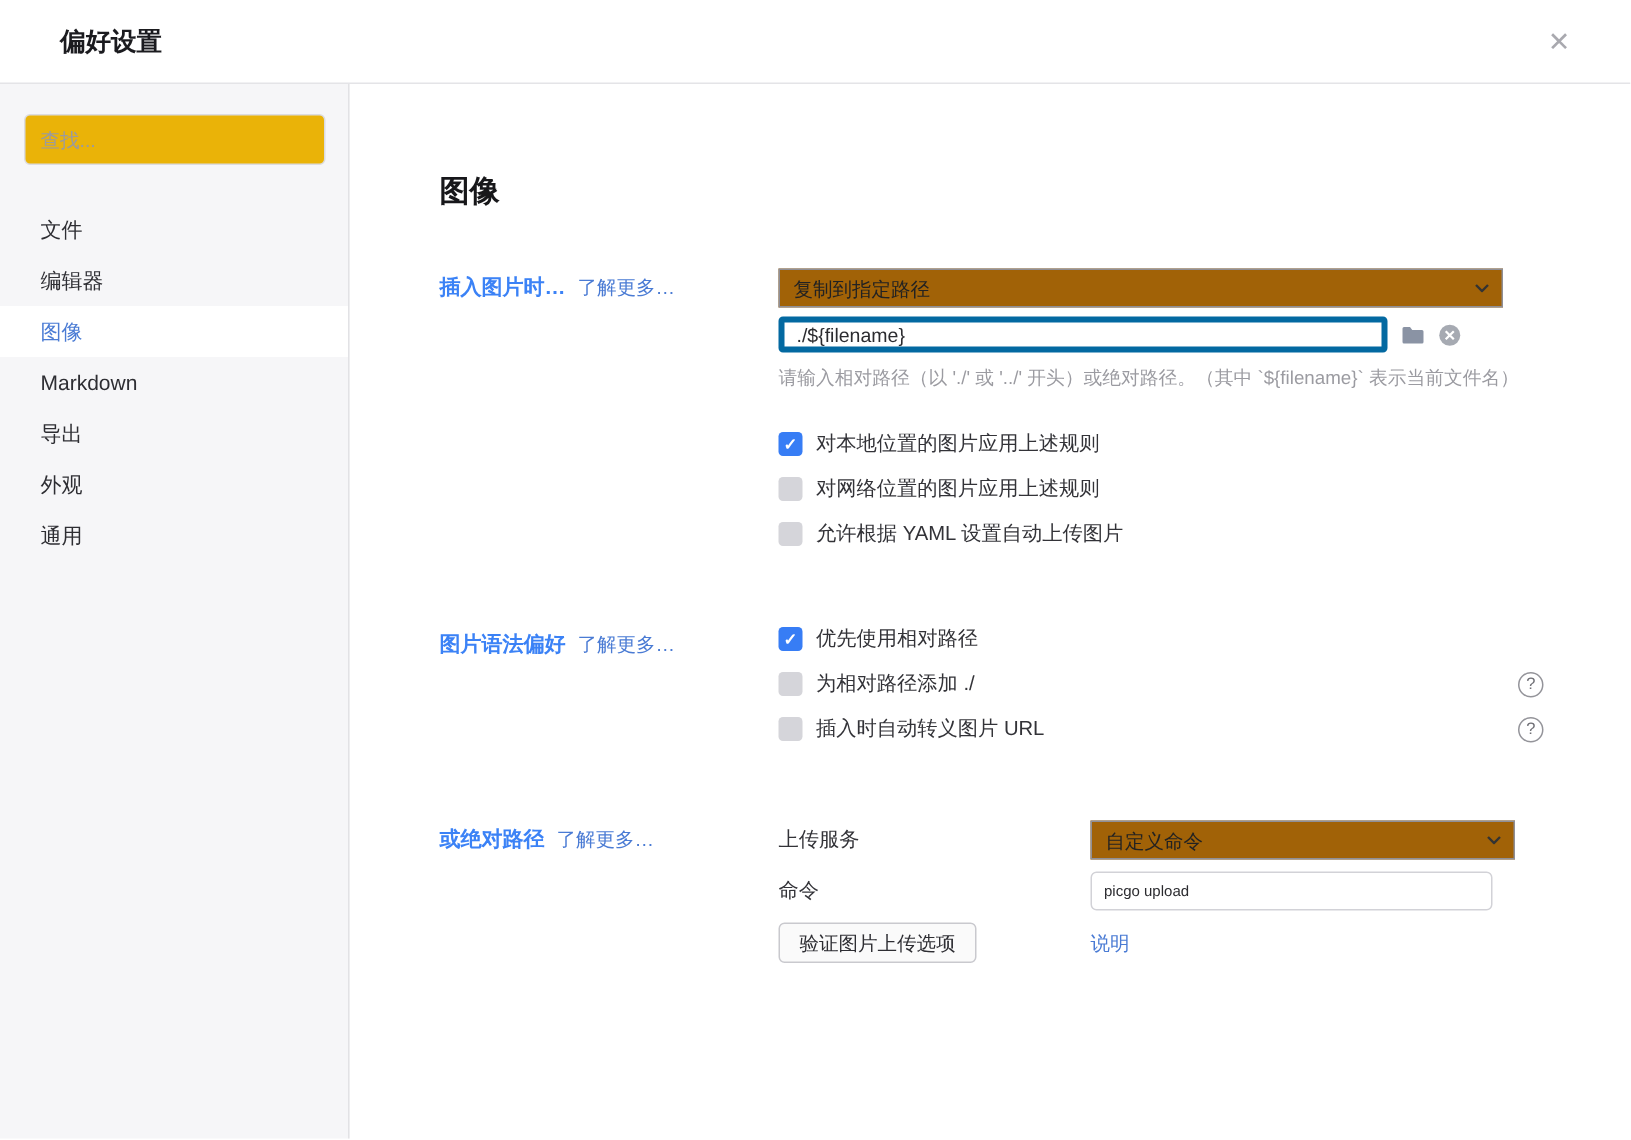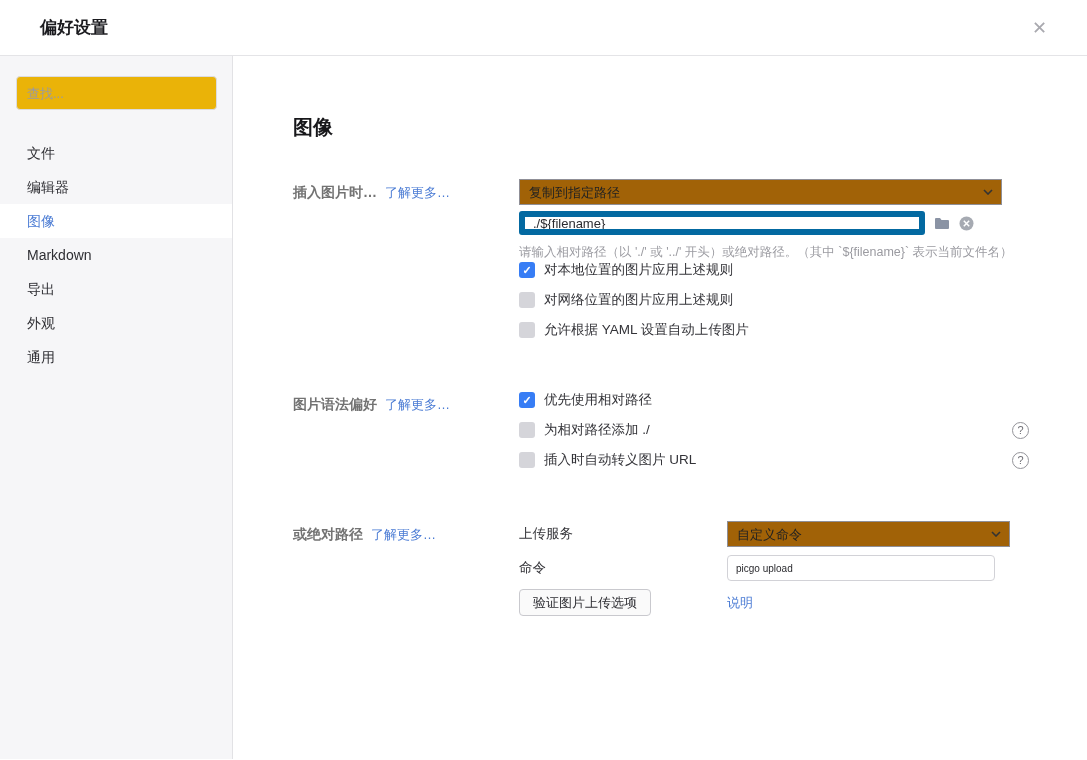"插入图片时…" .sec-title { color: #737373 -> #3b82f6 }
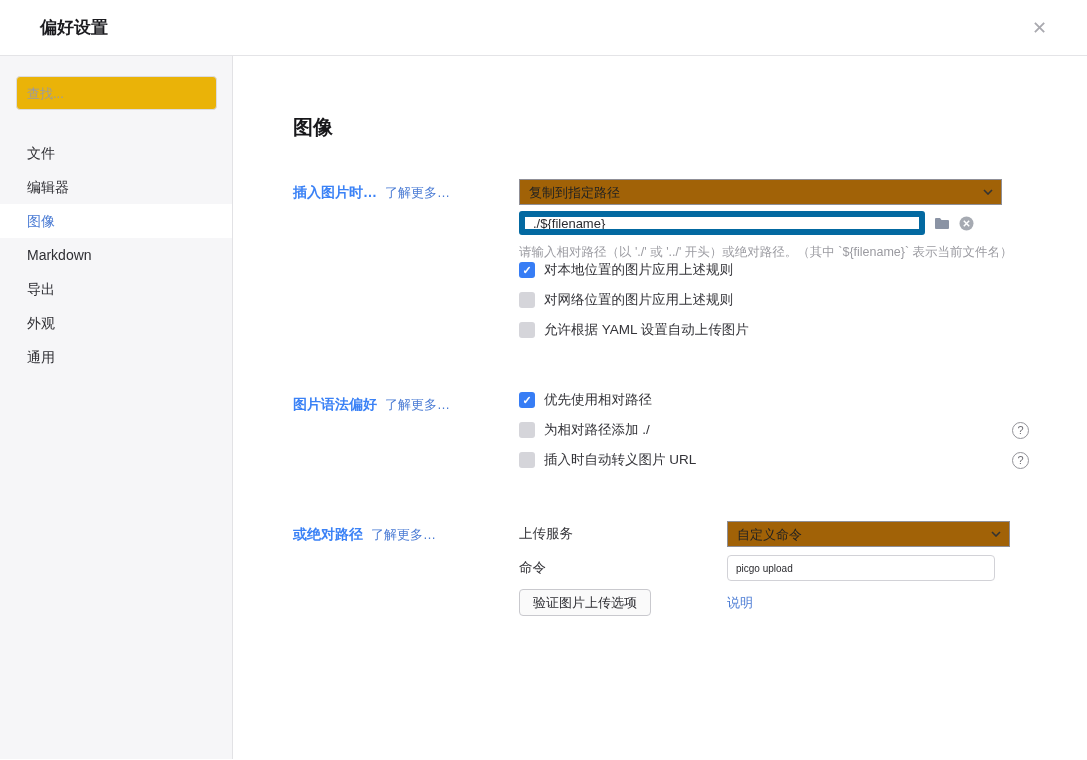"./${filename}" .path-input { border: 6px solid #0369a1 -> 4px solid #0369a1 }
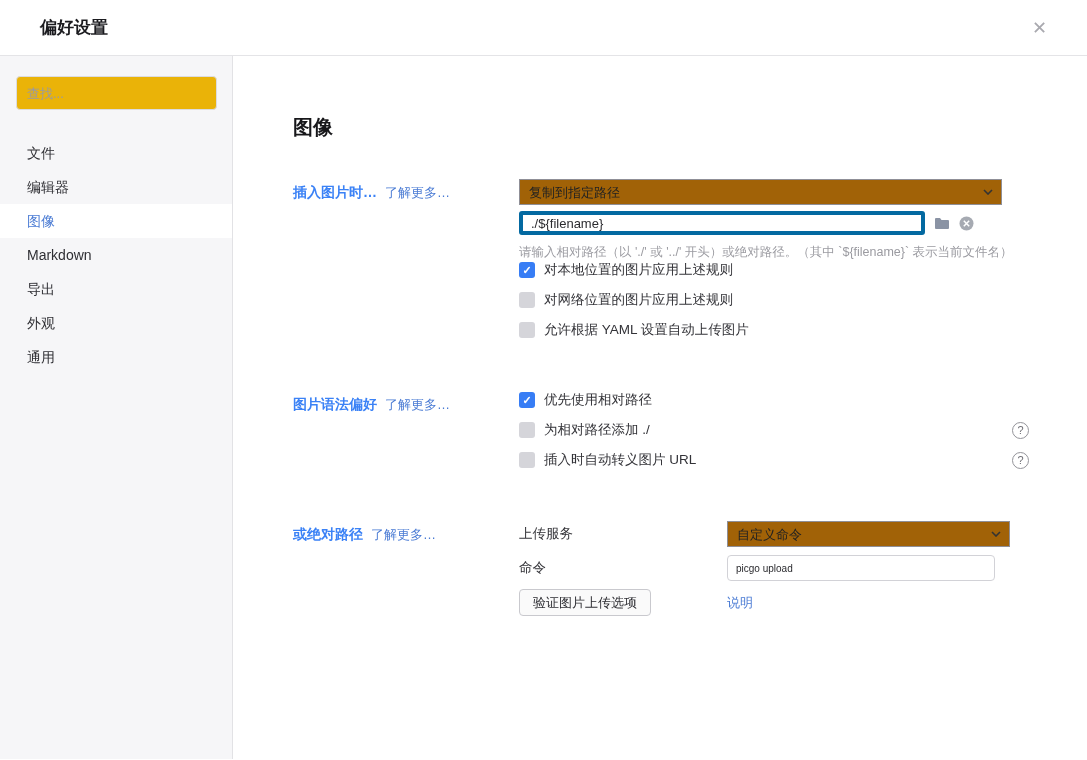"对本地位置的图片应用上述规则" .checks { margin-top: none -> 26px }
